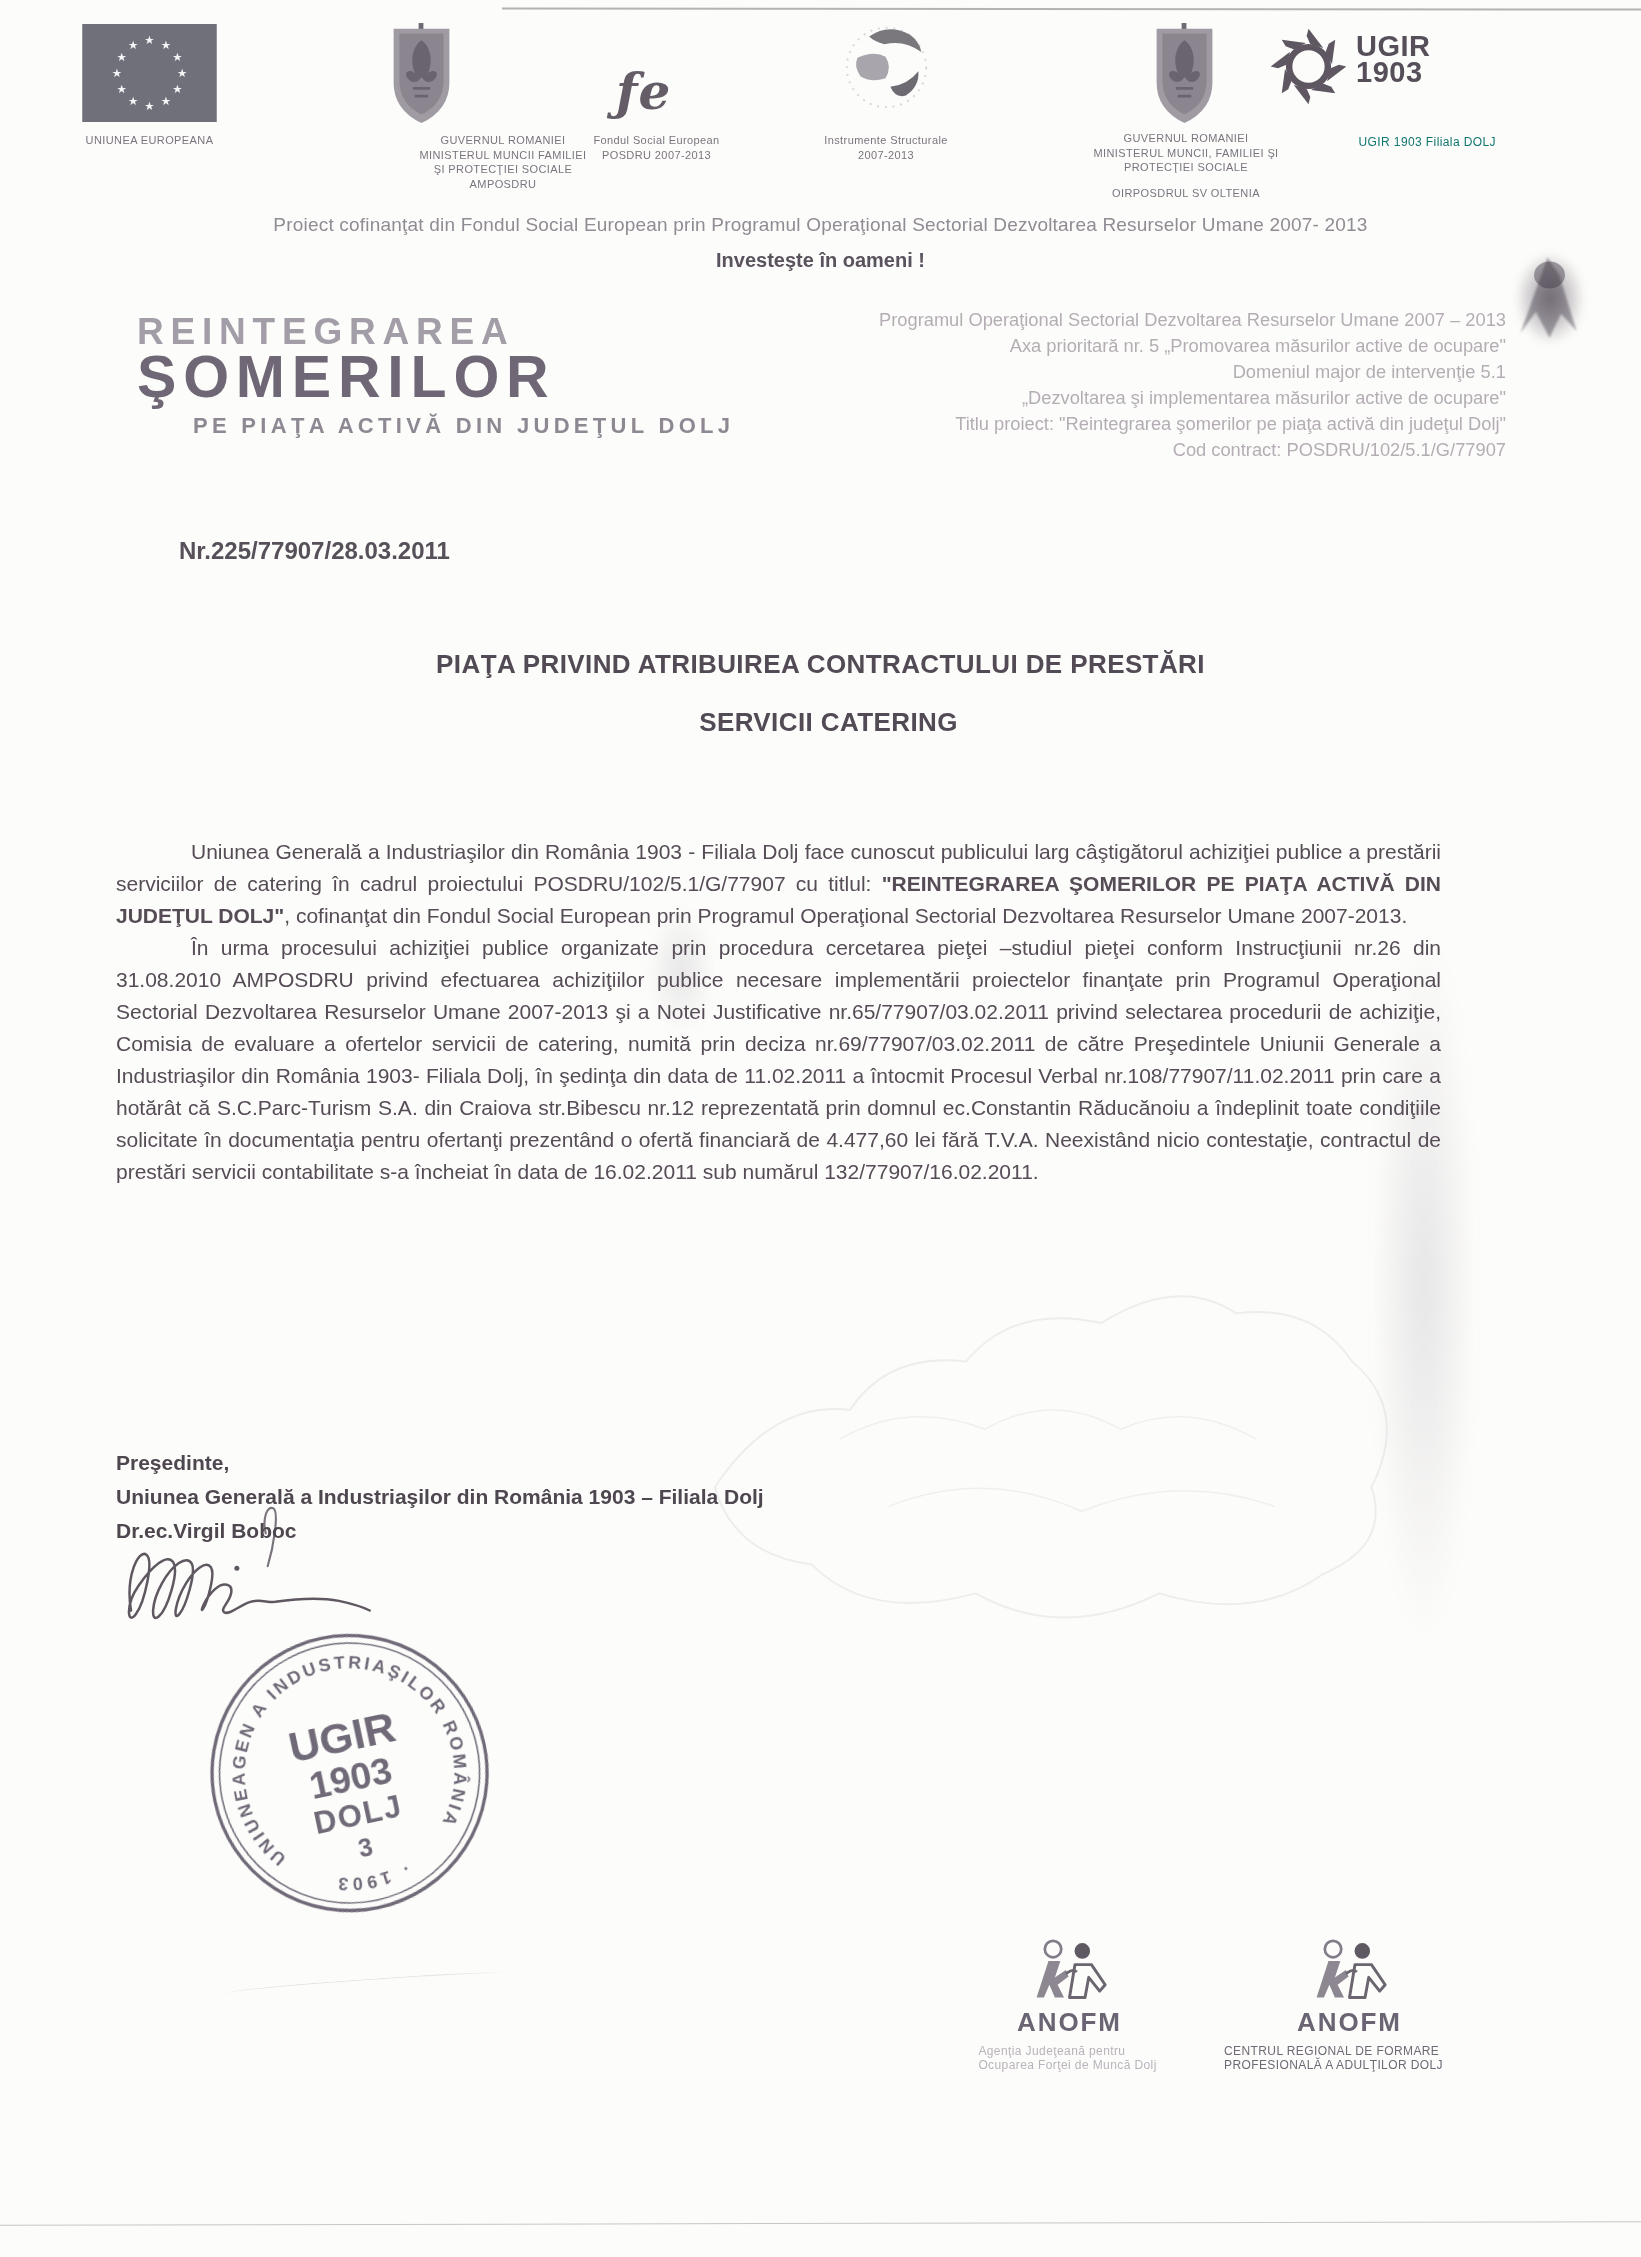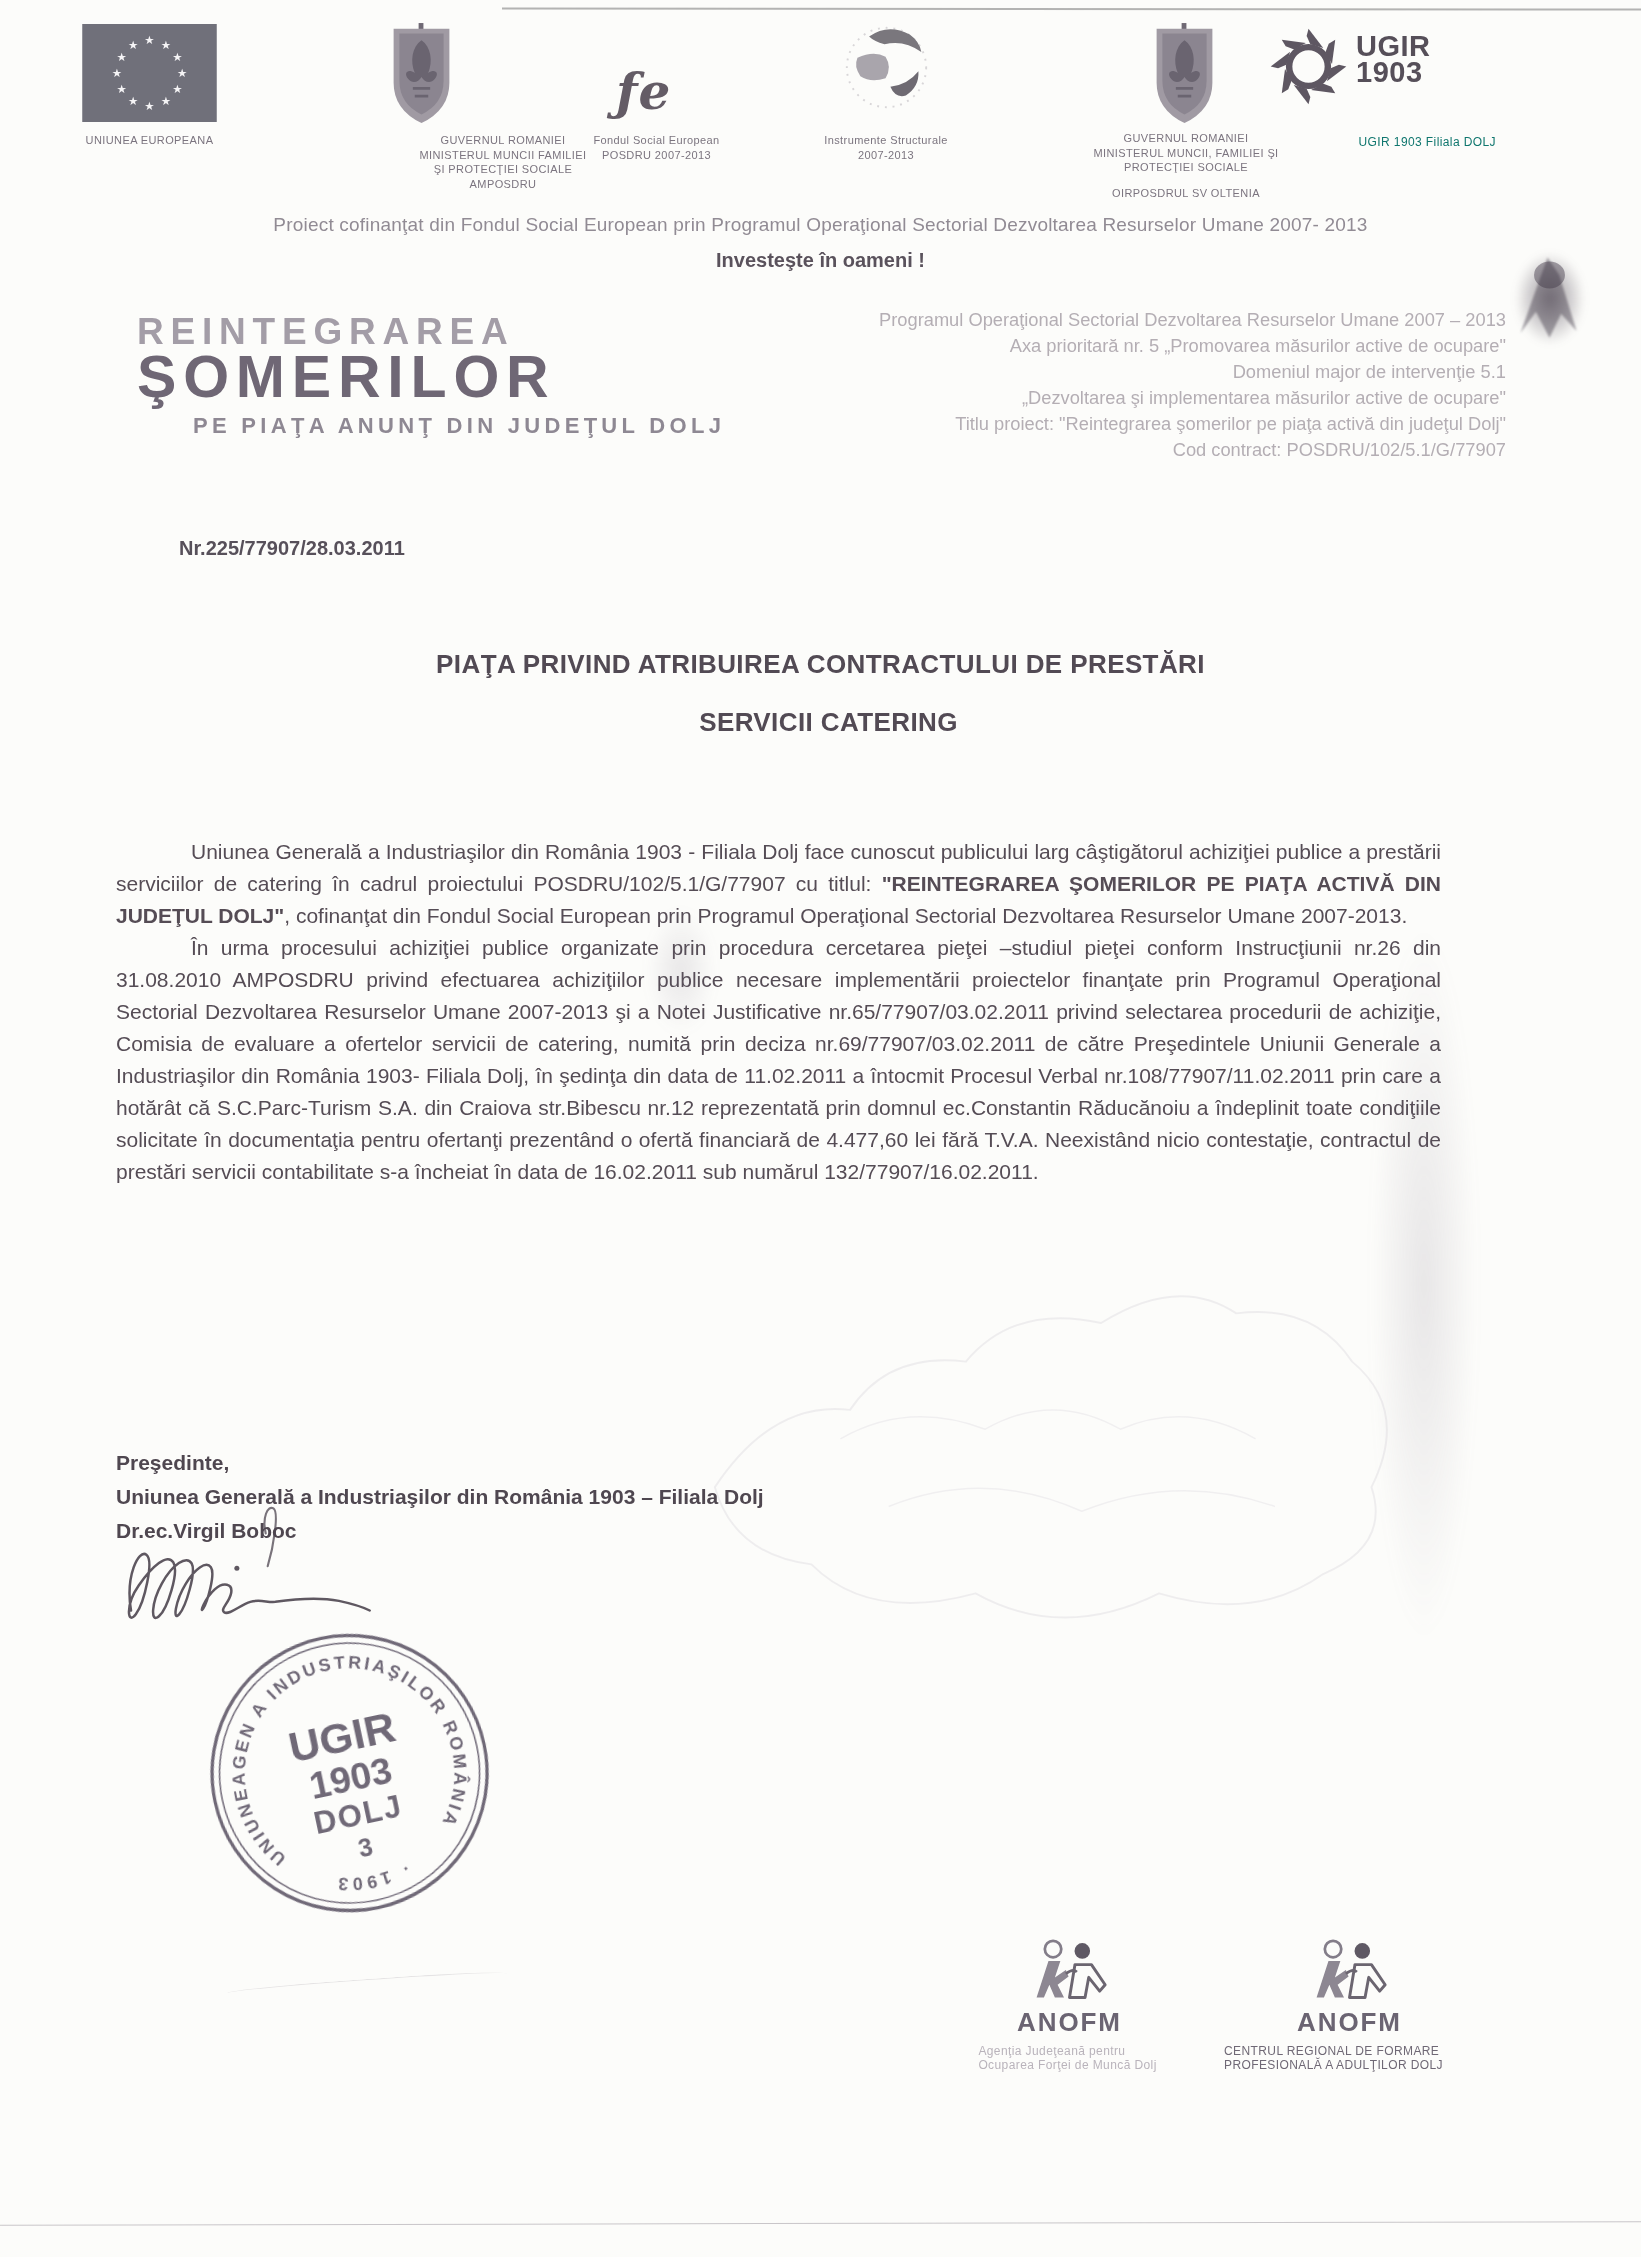"PE PIAŢA ANUNŢ DIN JUDEŢUL" div.plogo-3 { text: ANUNŢ -> ACTIVĂ }
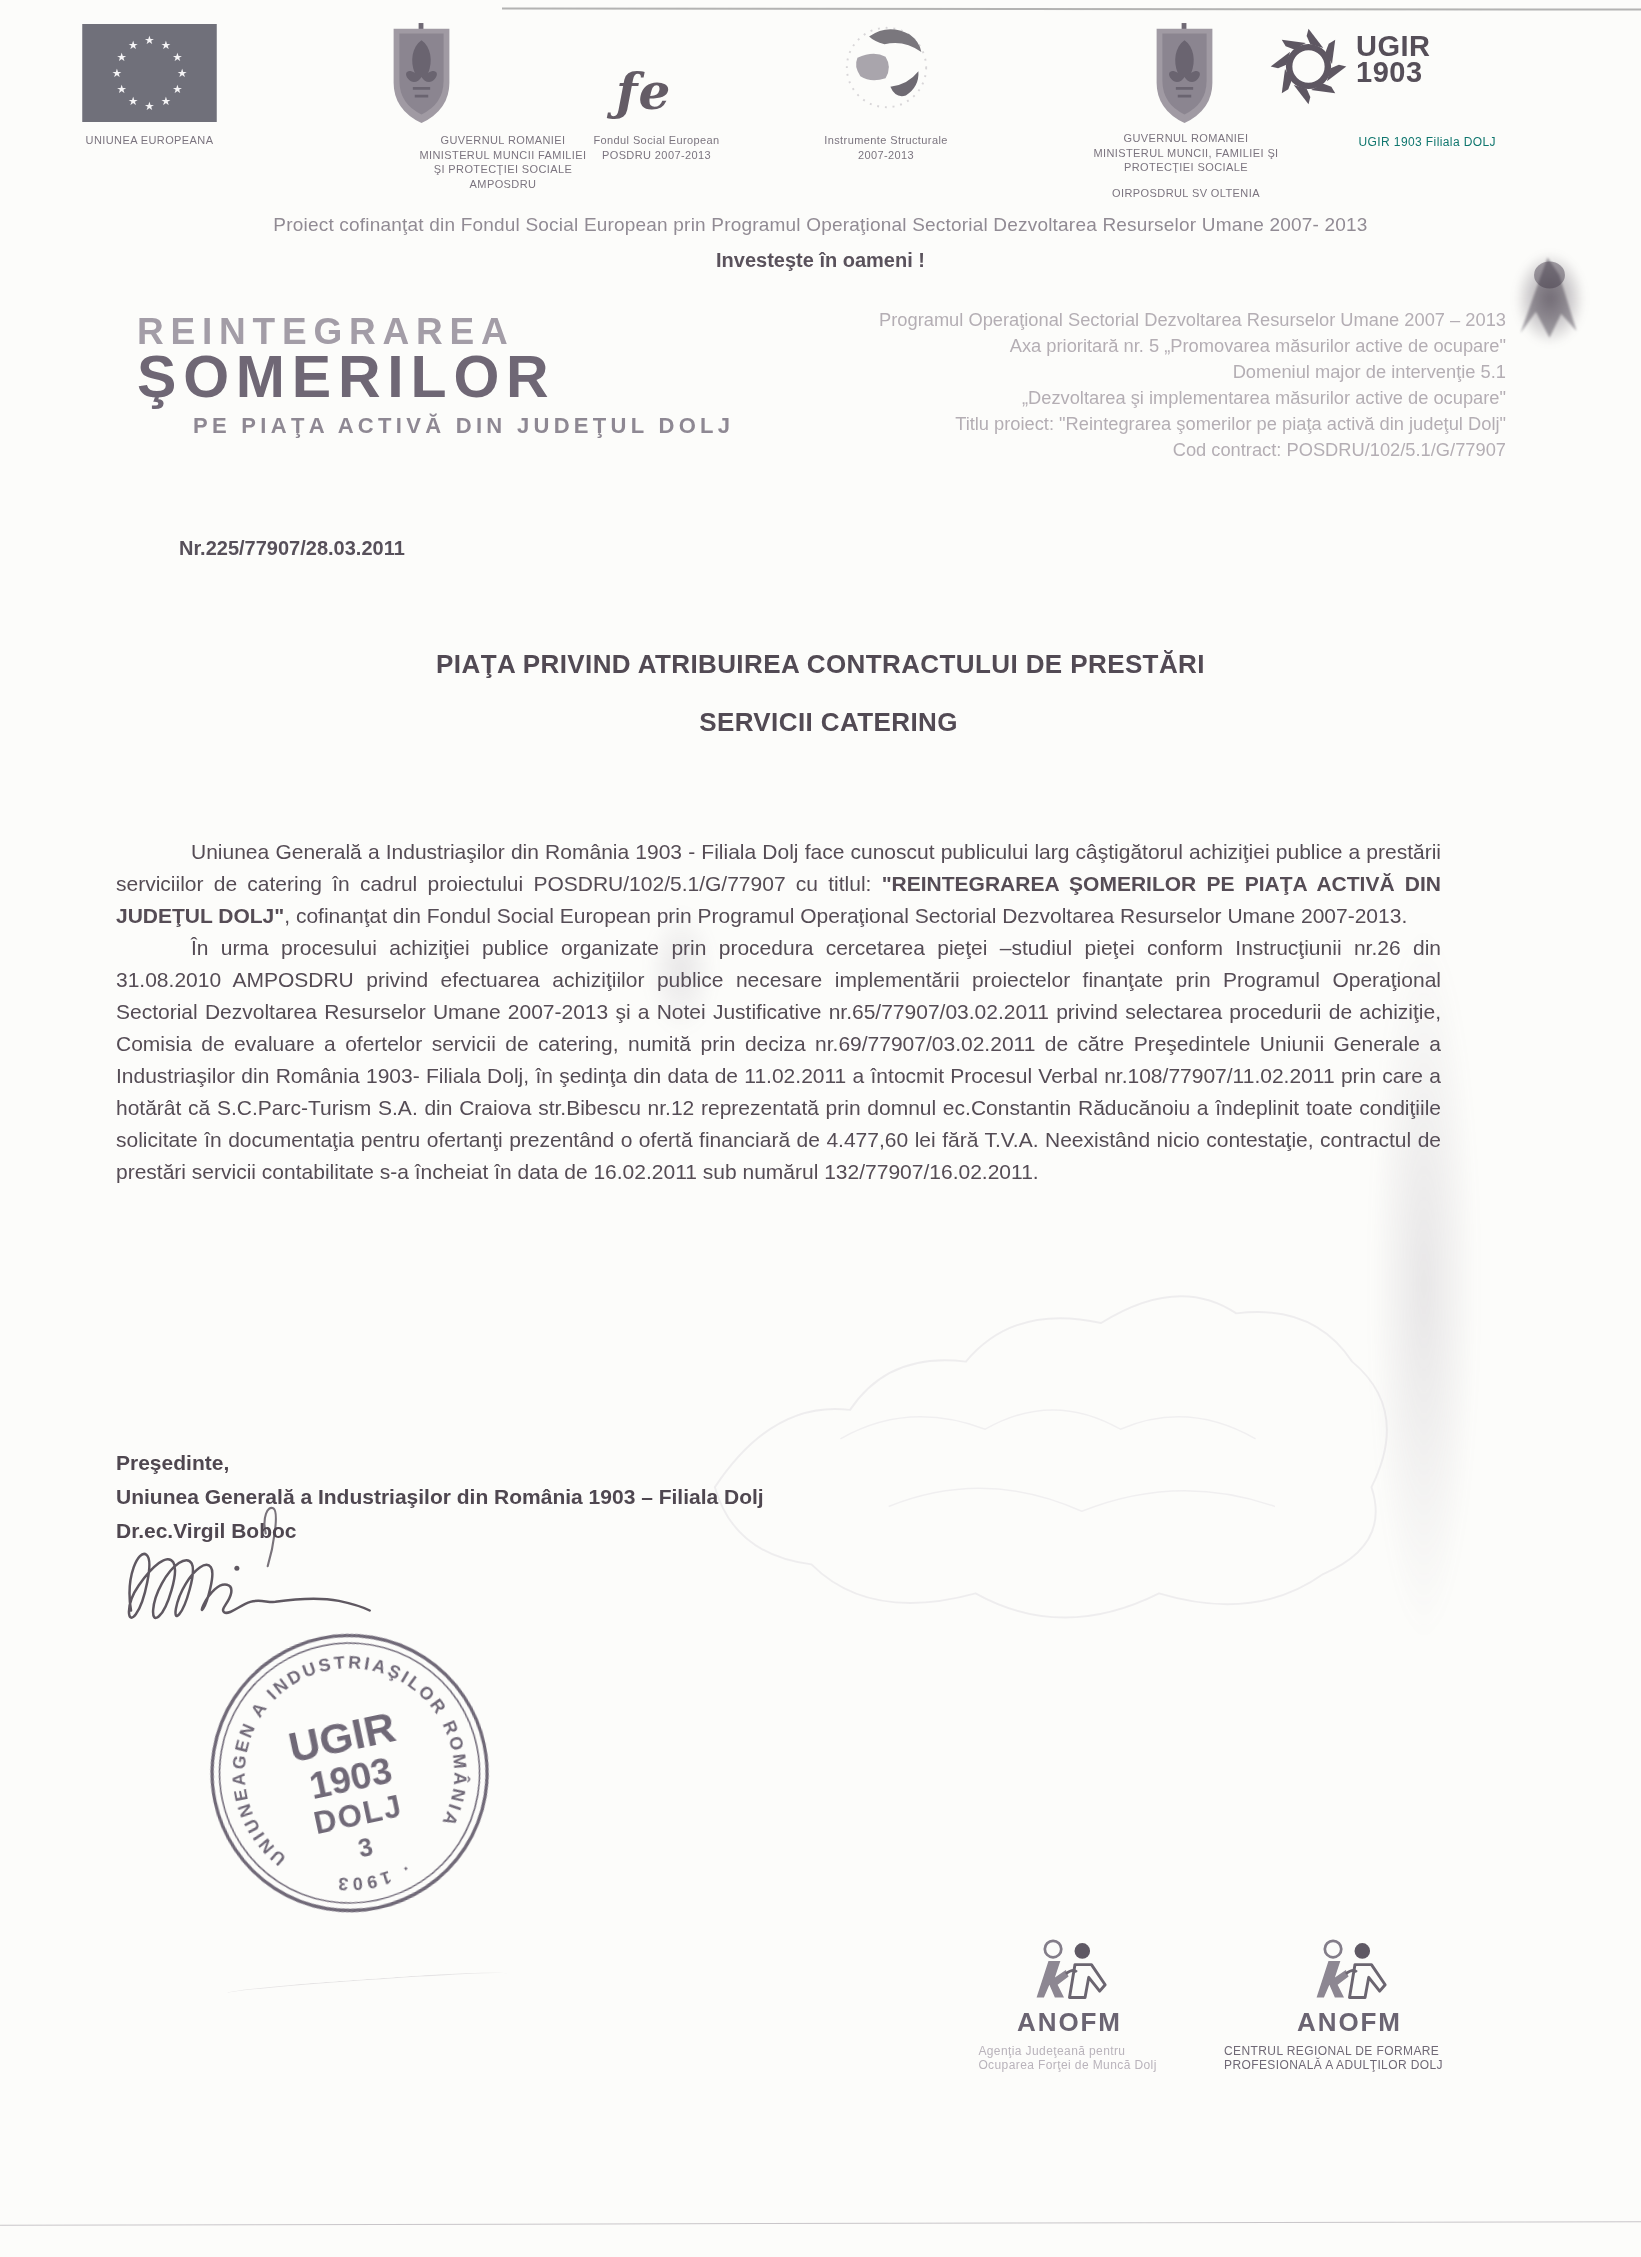"Nr.225/77907/28.03.2011" .refnum { font-size: 20px -> 24px }
